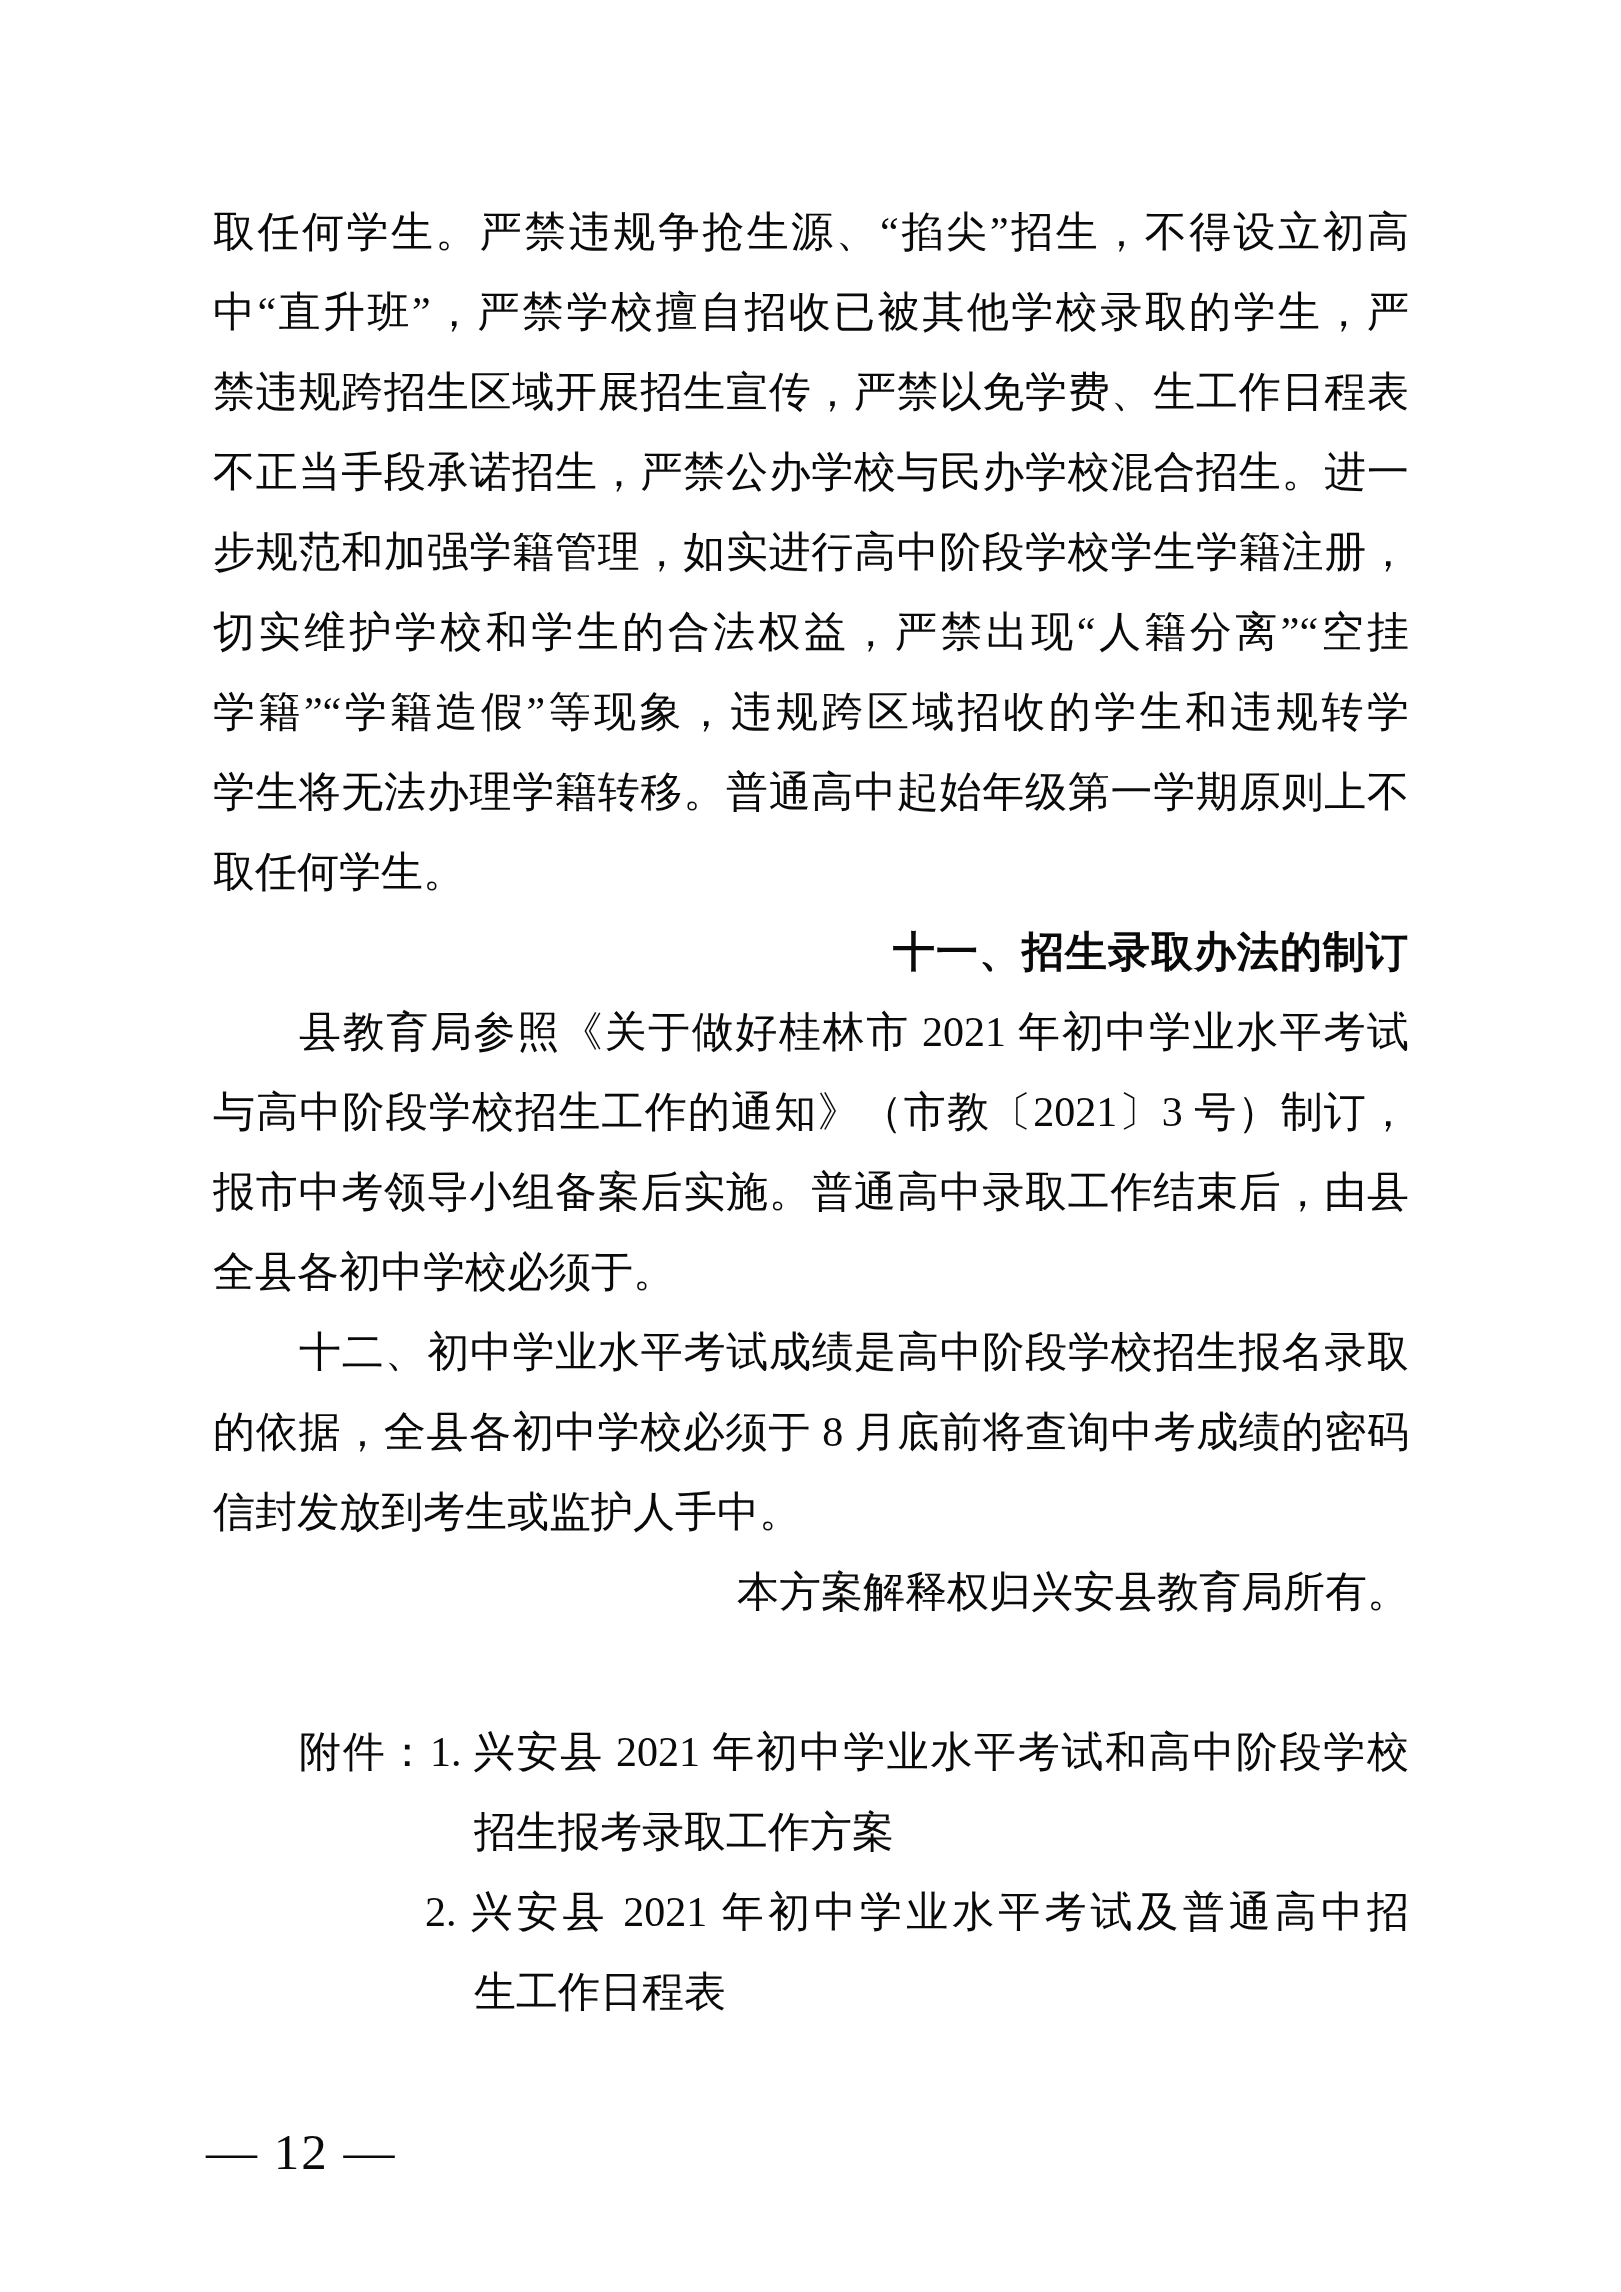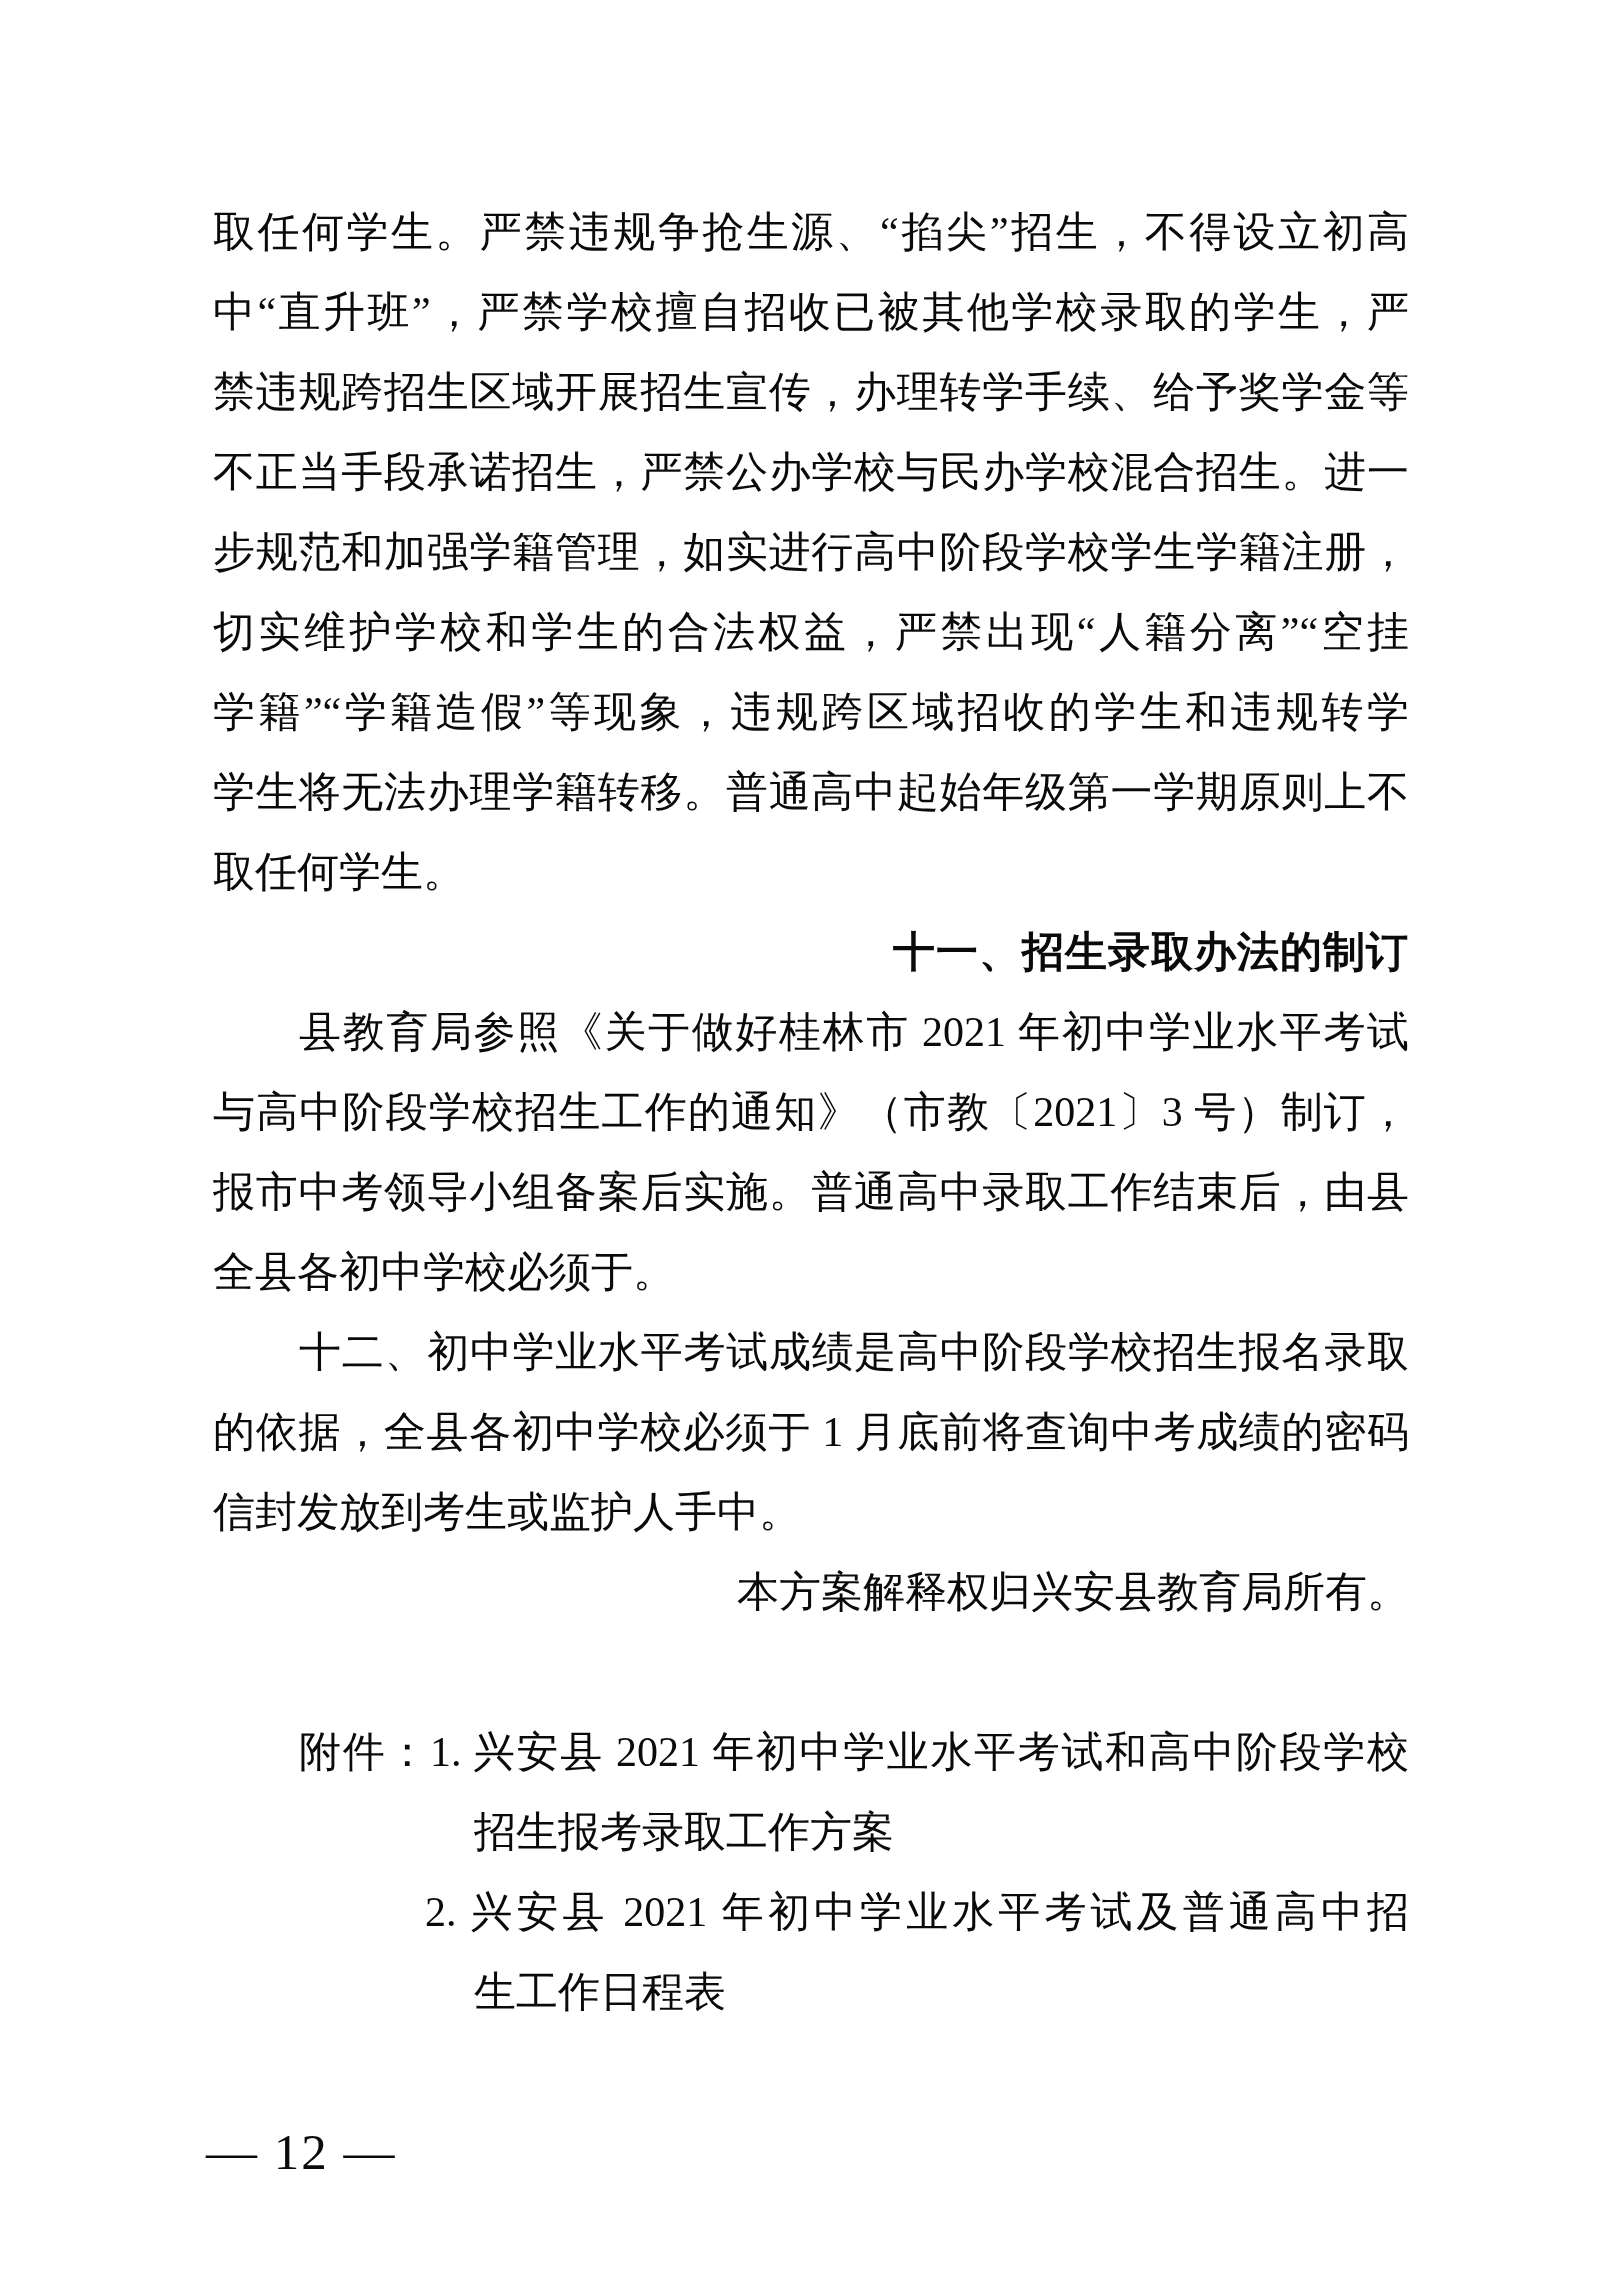"禁违规跨招生区域开展招生宣传，办理转学手续、给予奖学金等" div.line { text: 办理转学手续、给予奖学金等 -> 严禁以免学费、生工作日程表 }
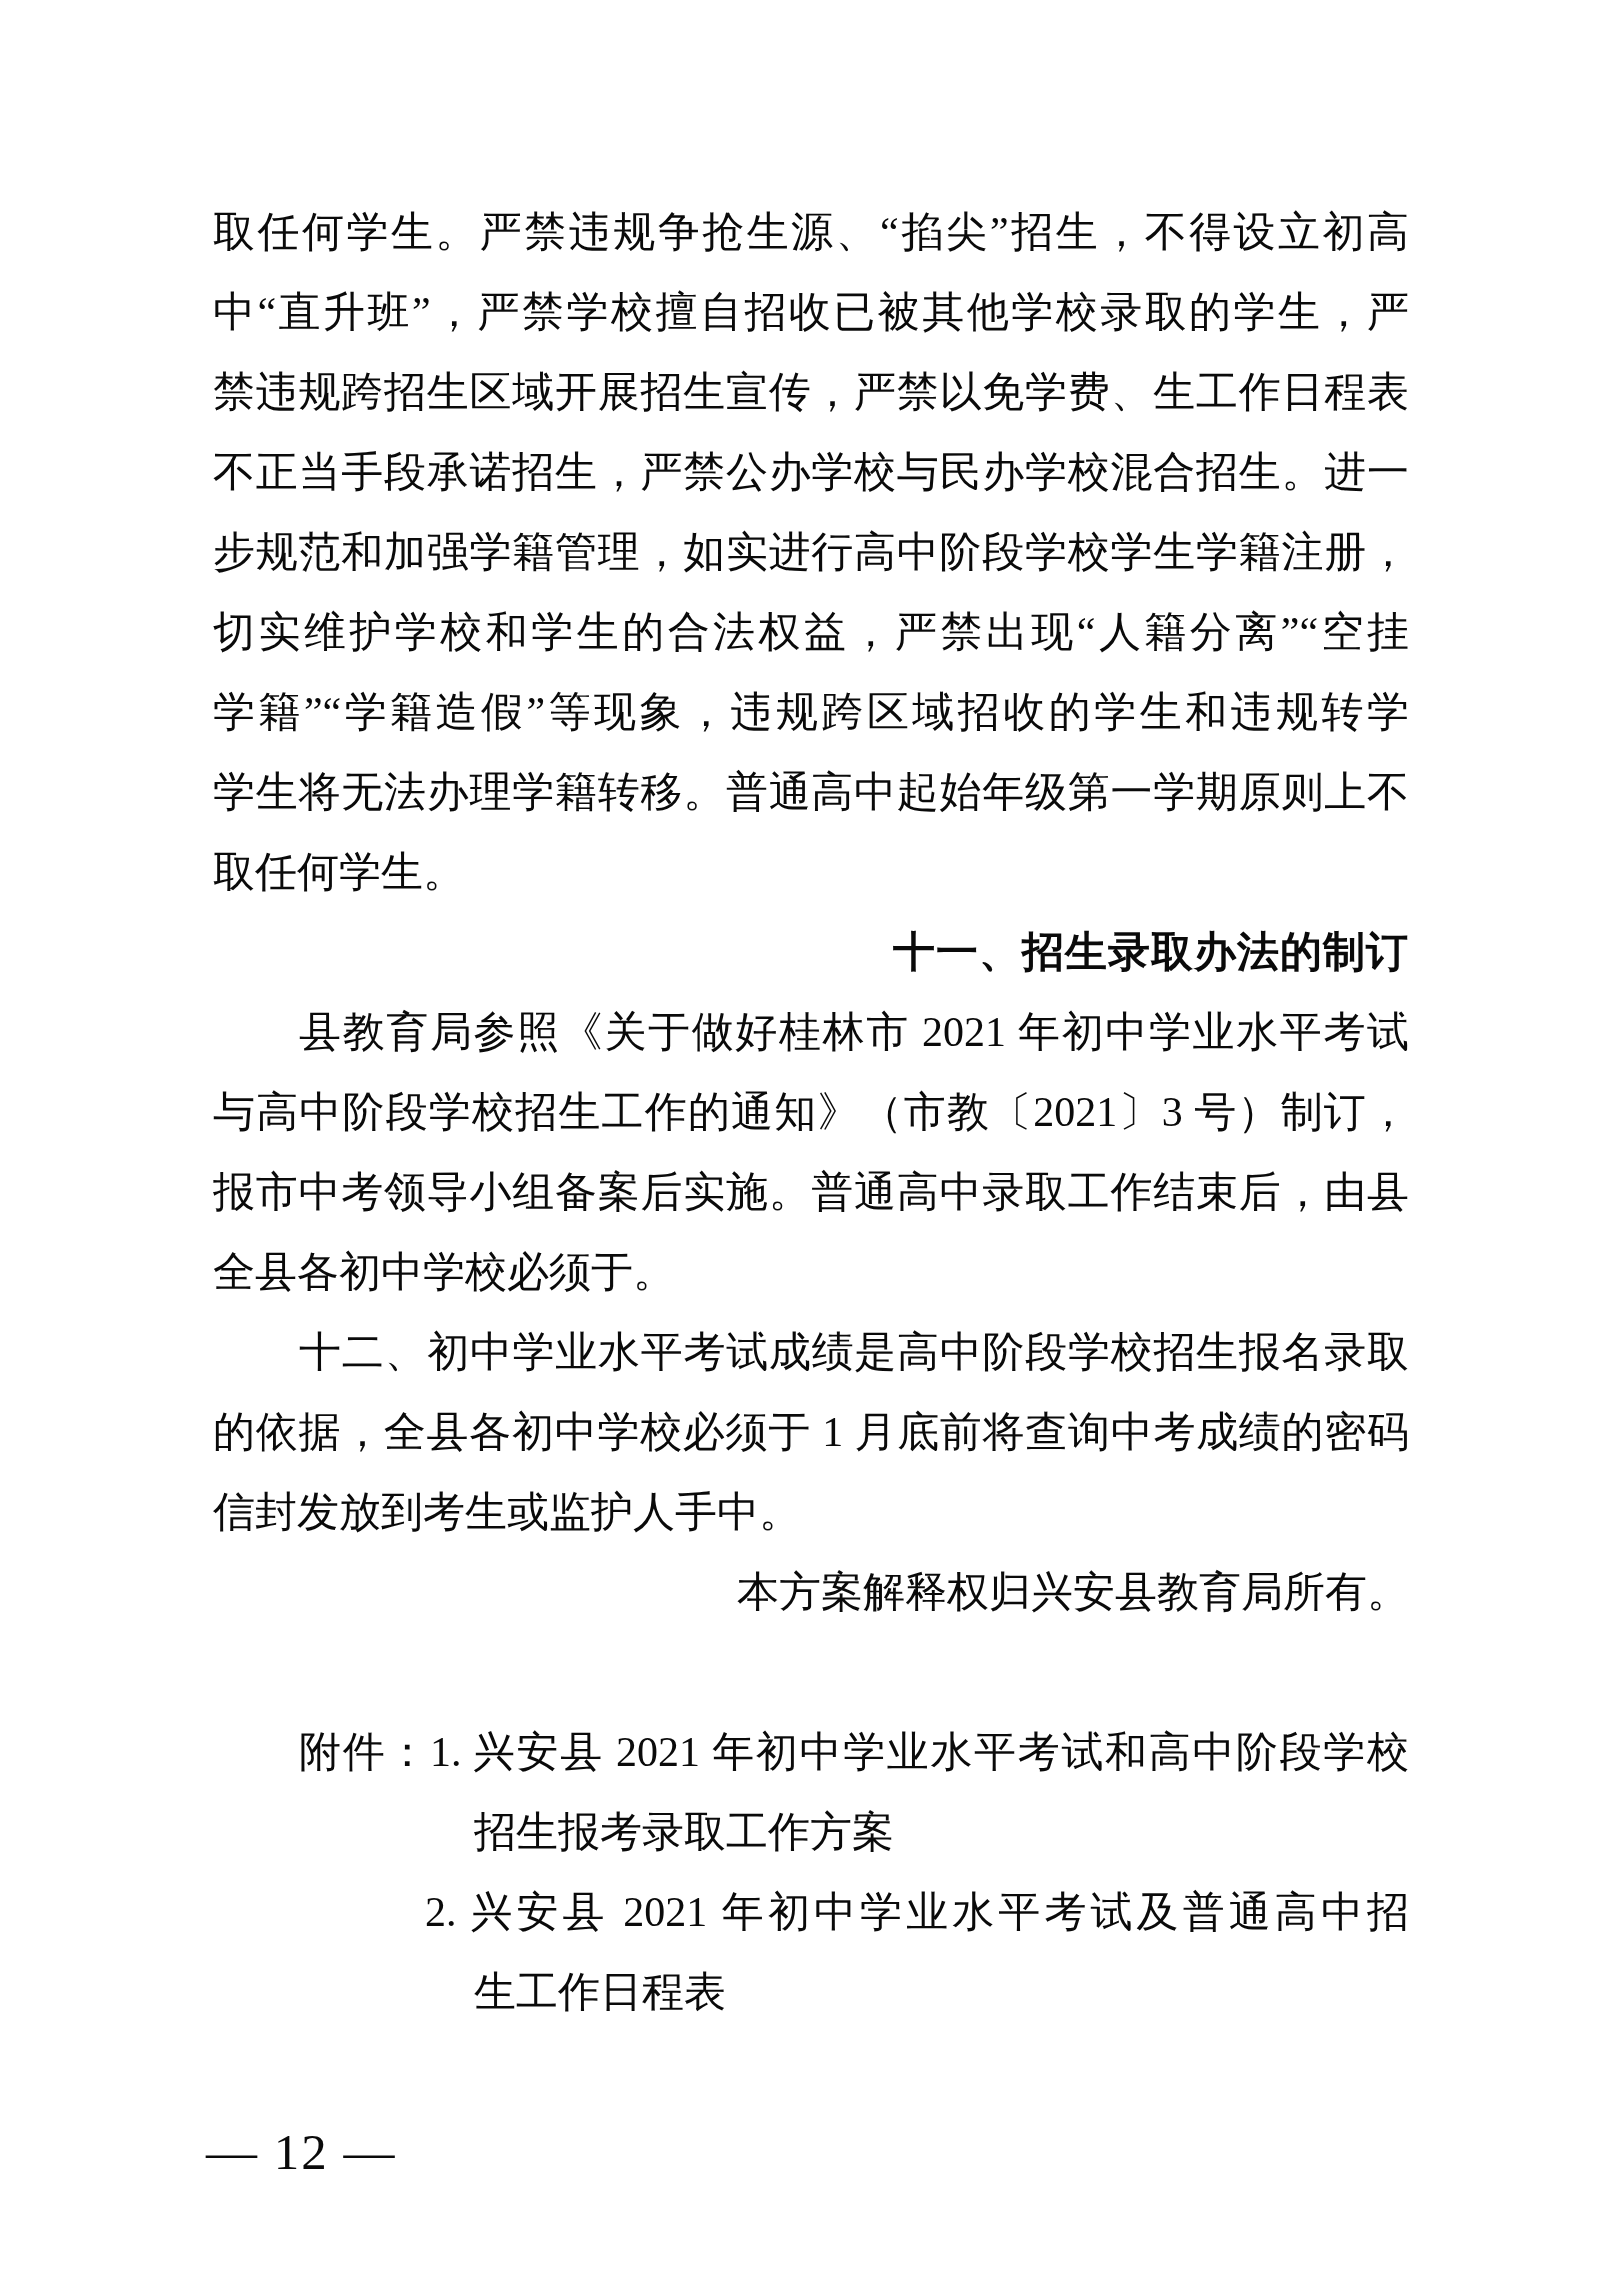"的依据，全县各初中学校必须于 1 月底前将查询中考成绩的密码" div.line { text: 1 -> 8 }
